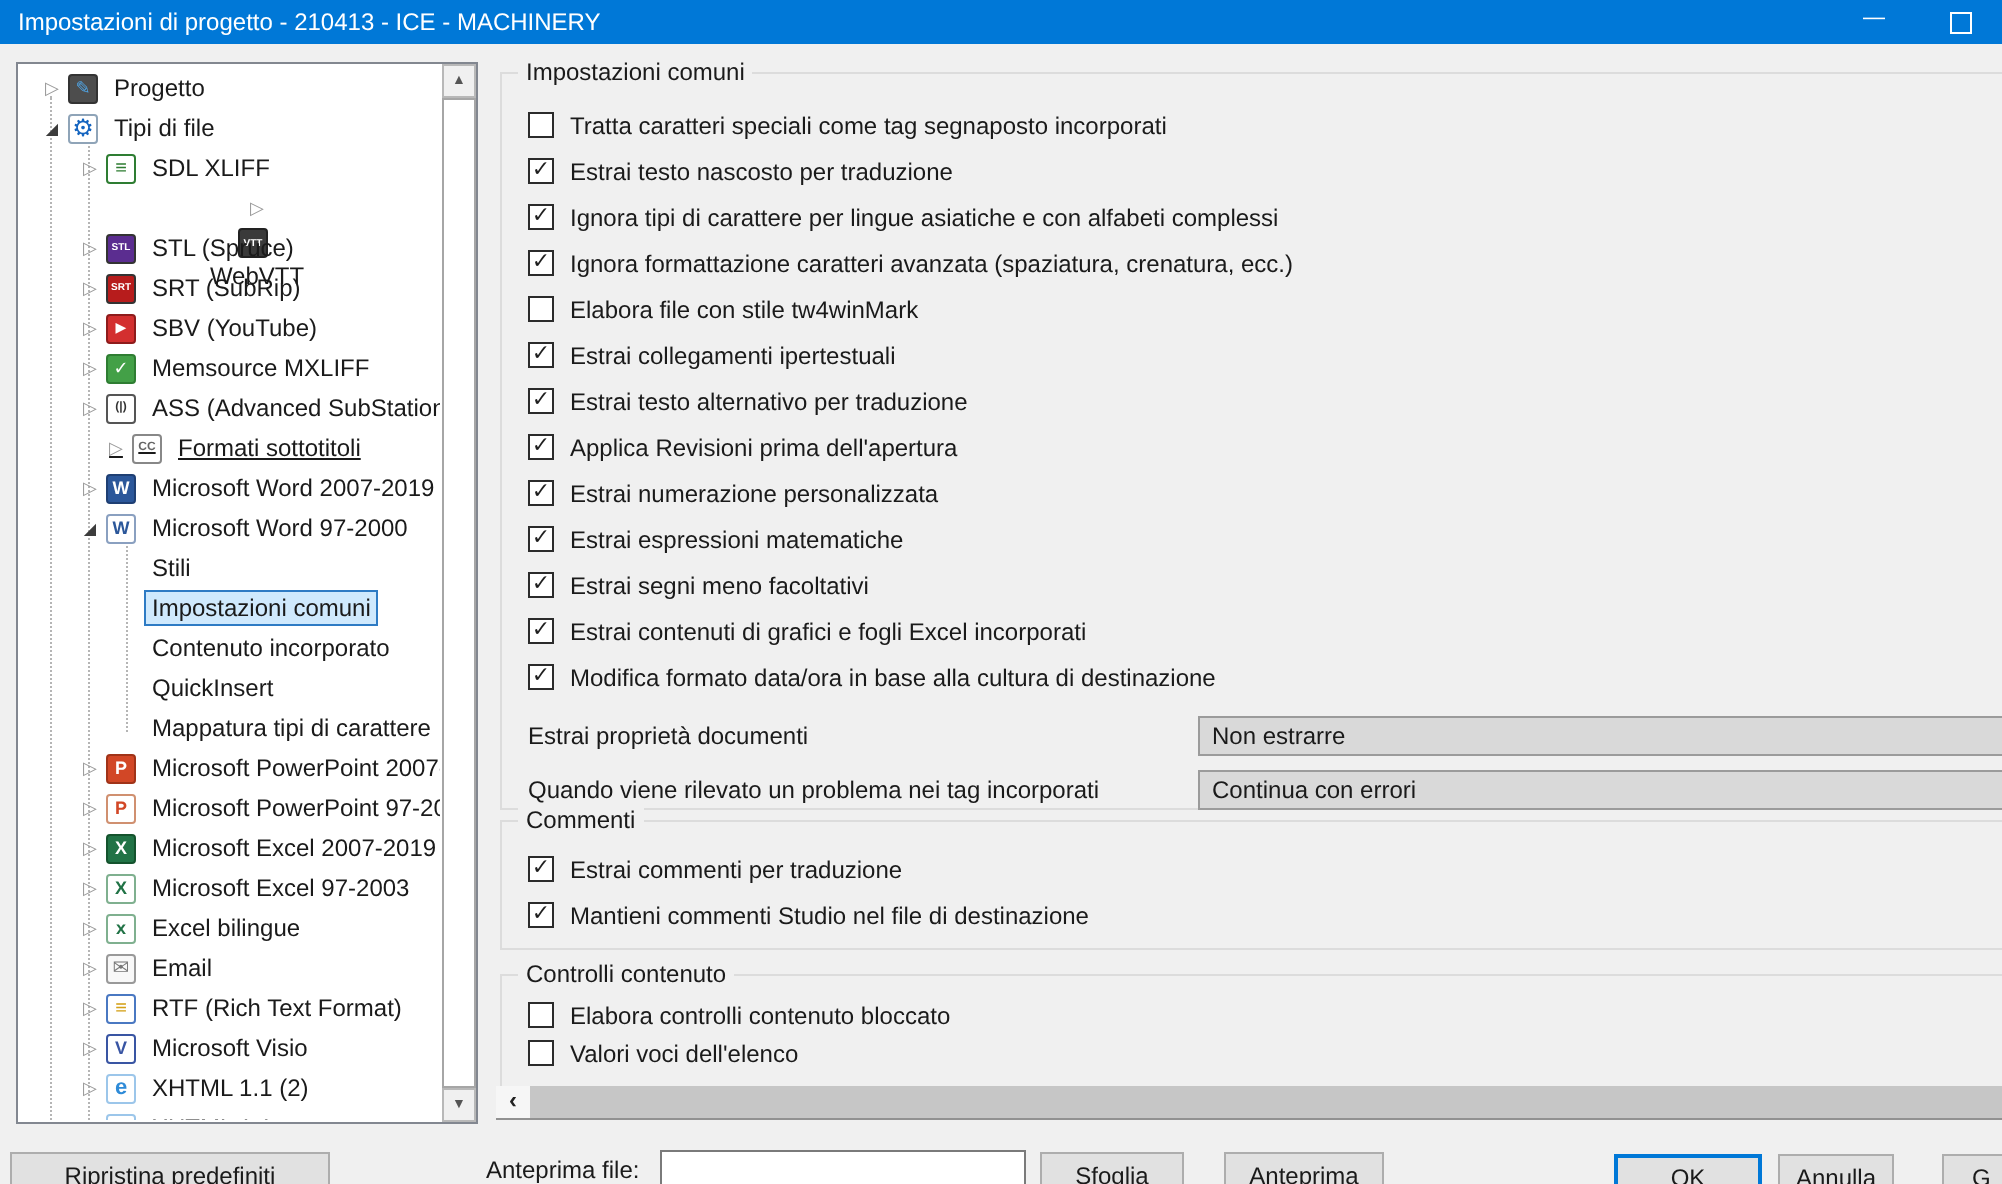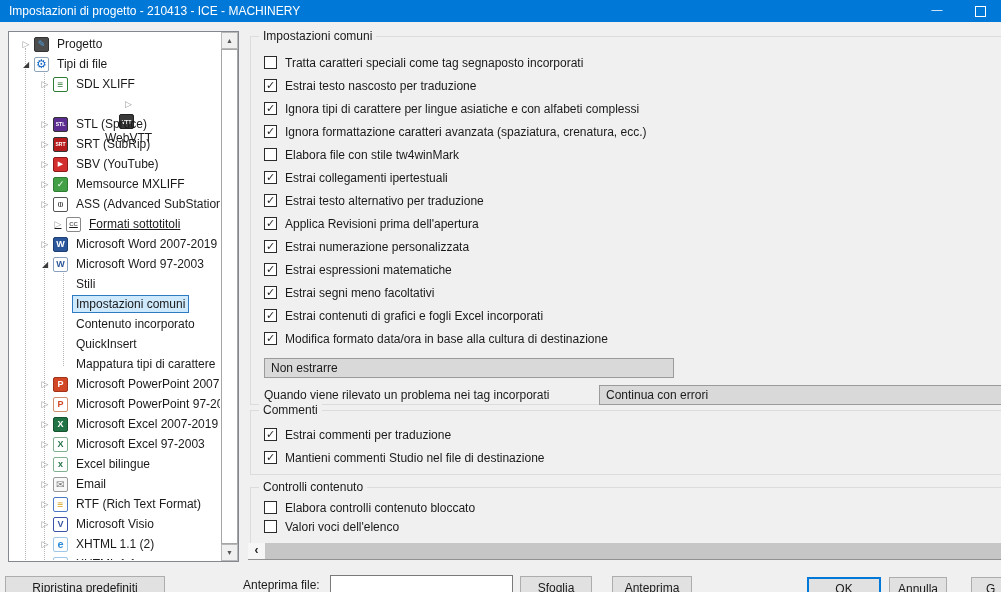"Microsoft Word 97-2003" div.tlabel { text: 97-2003 -> 97-2000 }
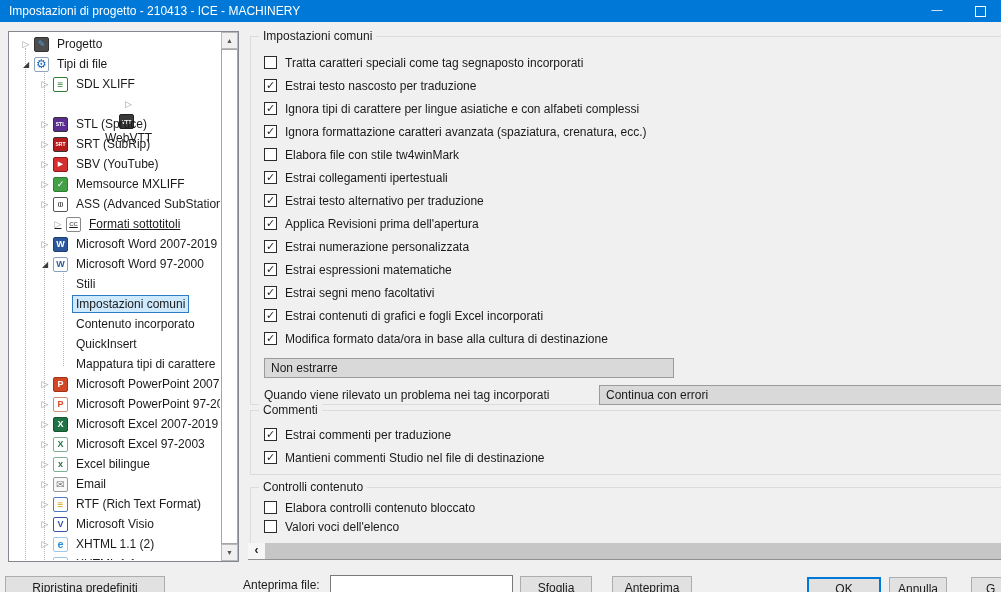"Estrai proprietà documenti" div.dd-label { html: none -> <div>Estrai proprietà documenti</div> }
